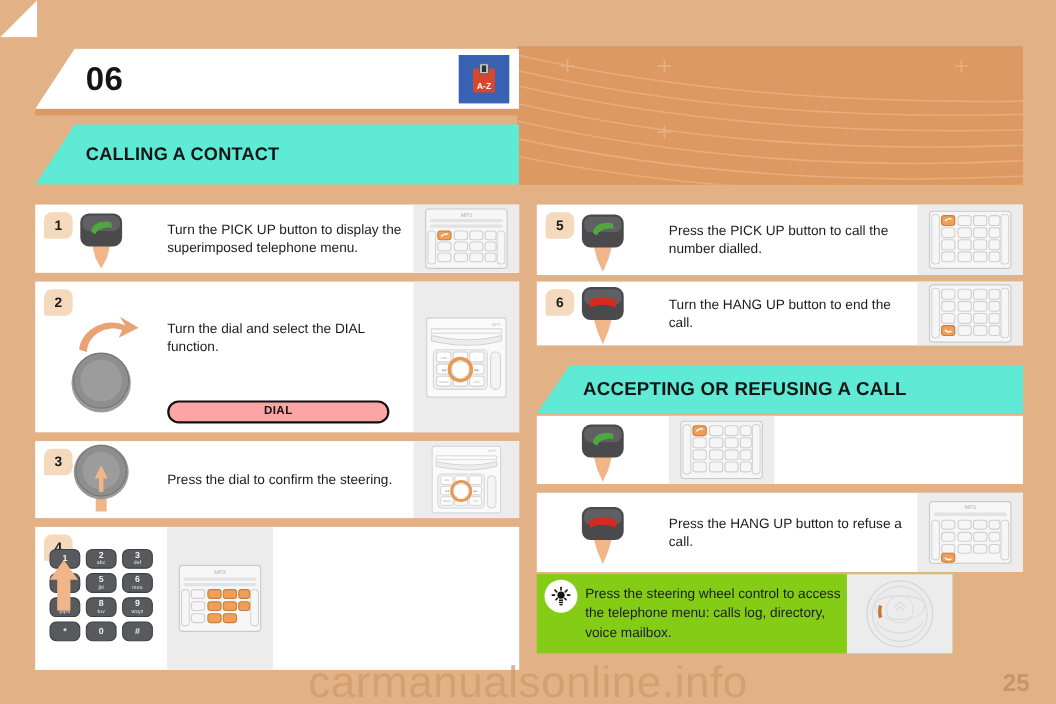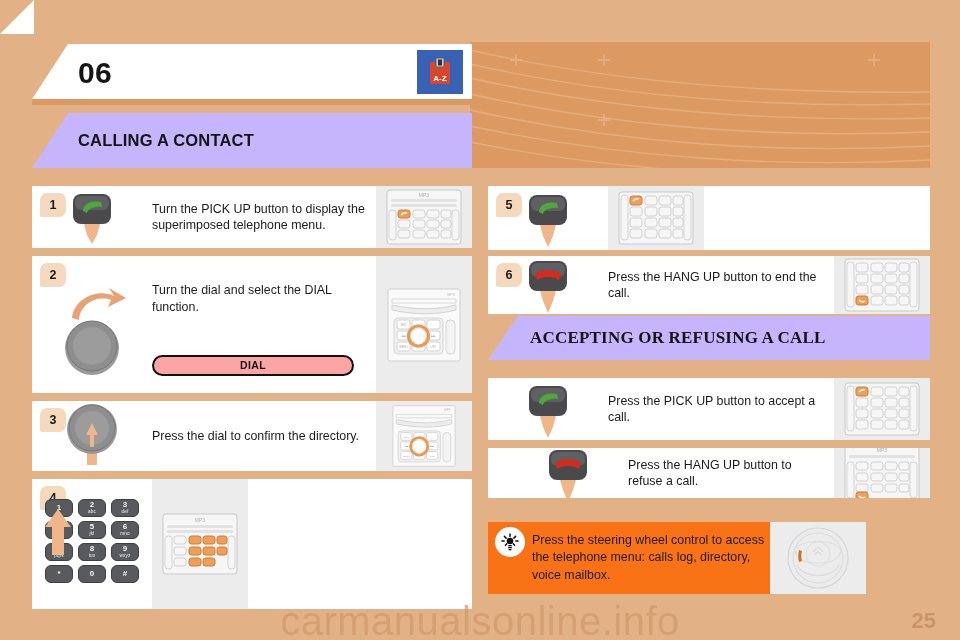"CALLING A CONTACT" .sect { background: #c4b5fd -> #5eead4 }
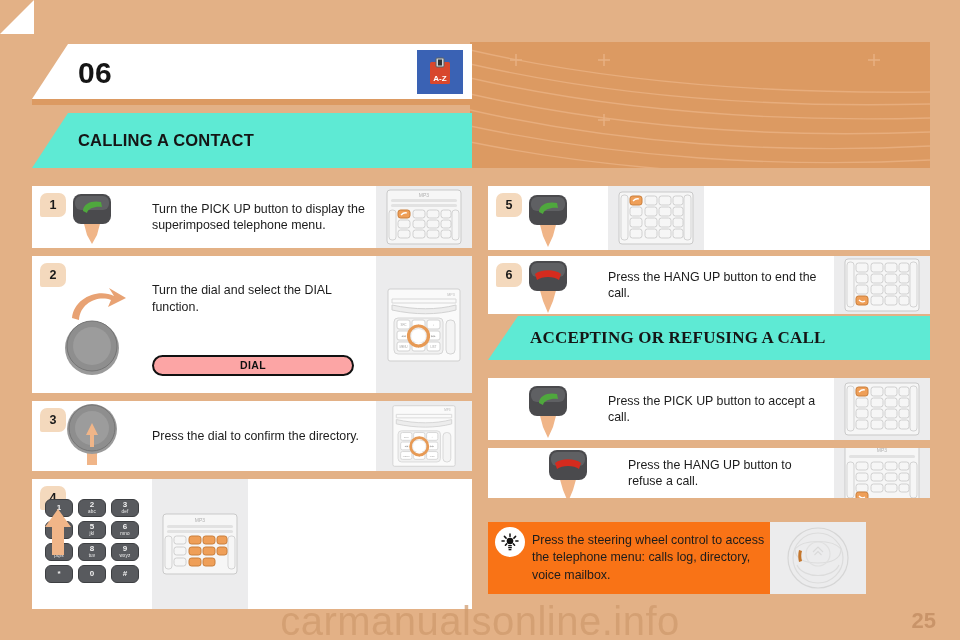"Press the PICK UP button" div.caption { html: none -> <div>Press the PICK UP button to call the number dialled.</div> }
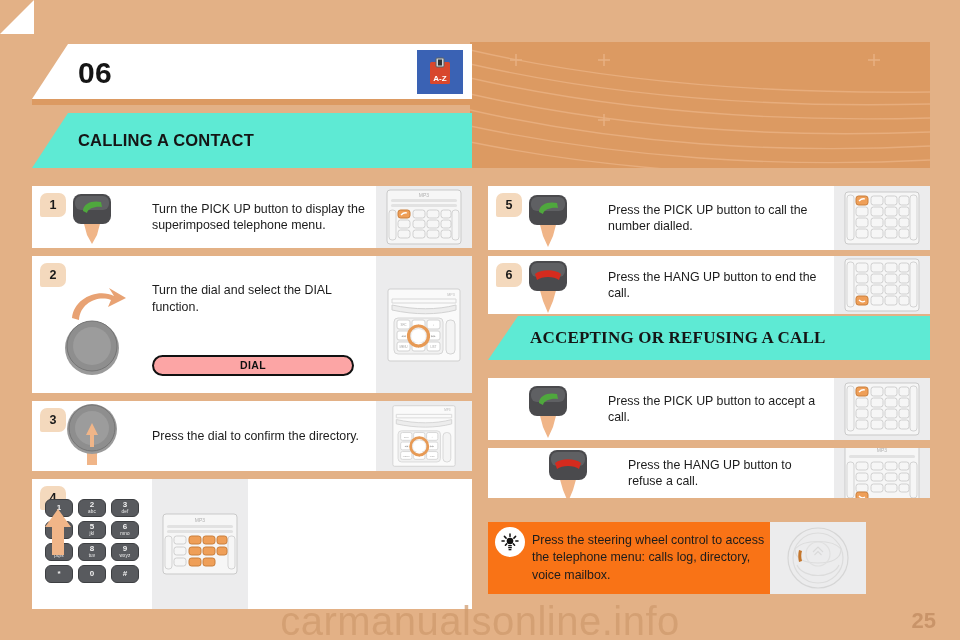"Press the HANG UP button to end" div.caption { text: Press -> Turn }
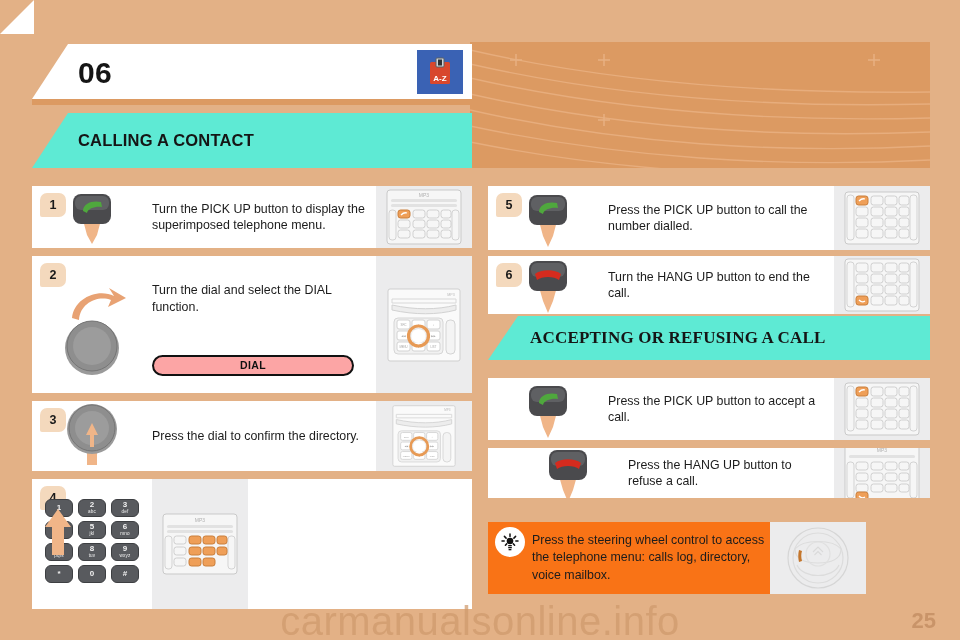"Turn the dial and select" div.caption { justify-content: none -> center }
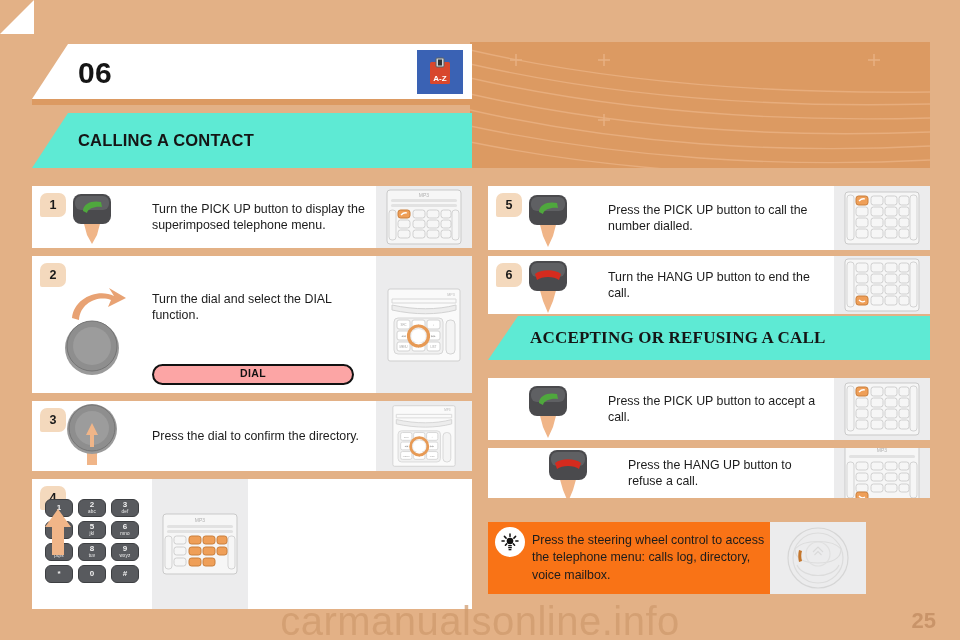"ACCEPTING OR REFUSING A CALL" #sect-accept { font-family: Liberation Serif, serif -> none; top: 316px -> 332px }
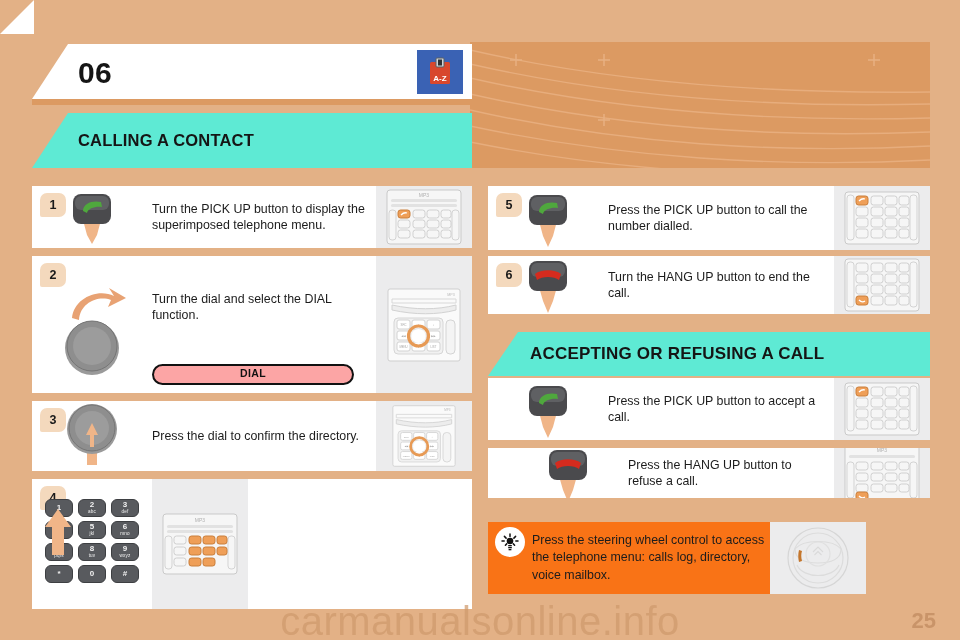"Press the PICK UP button to accept" div.caption { html: <div>Press the PICK UP button to accept a call.</div> -> none }
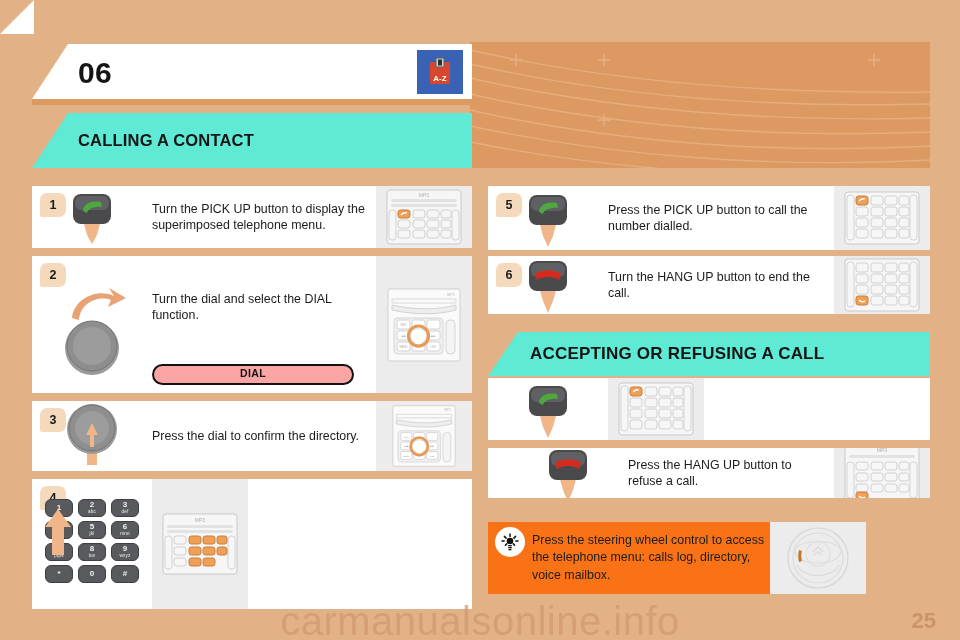"Press the dial to confirm" div.caption { text: directory -> steering }
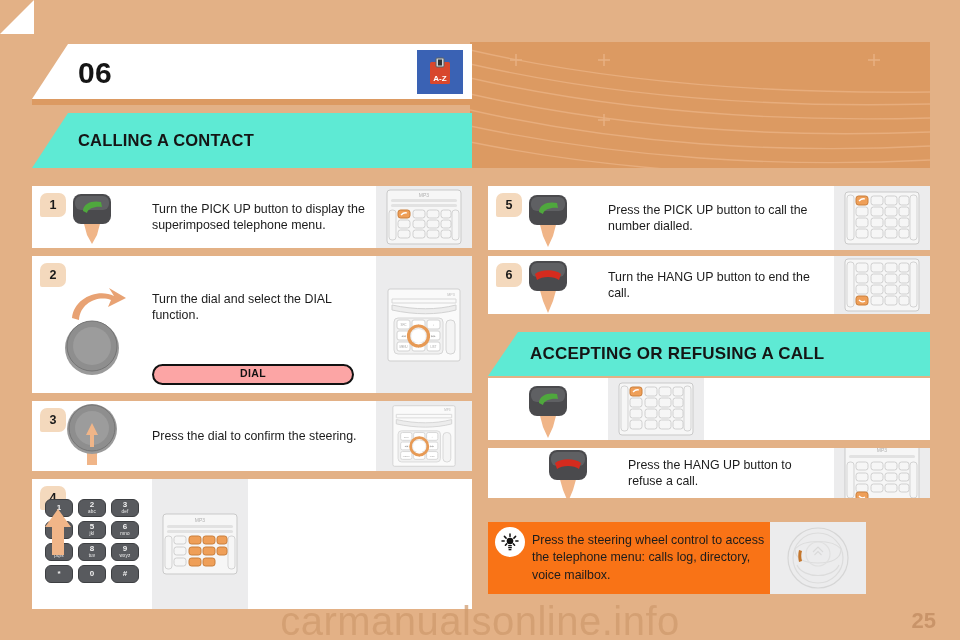"Press the HANG UP button" #card8 { height: 50px -> 72px; padding-left: 20px -> none }
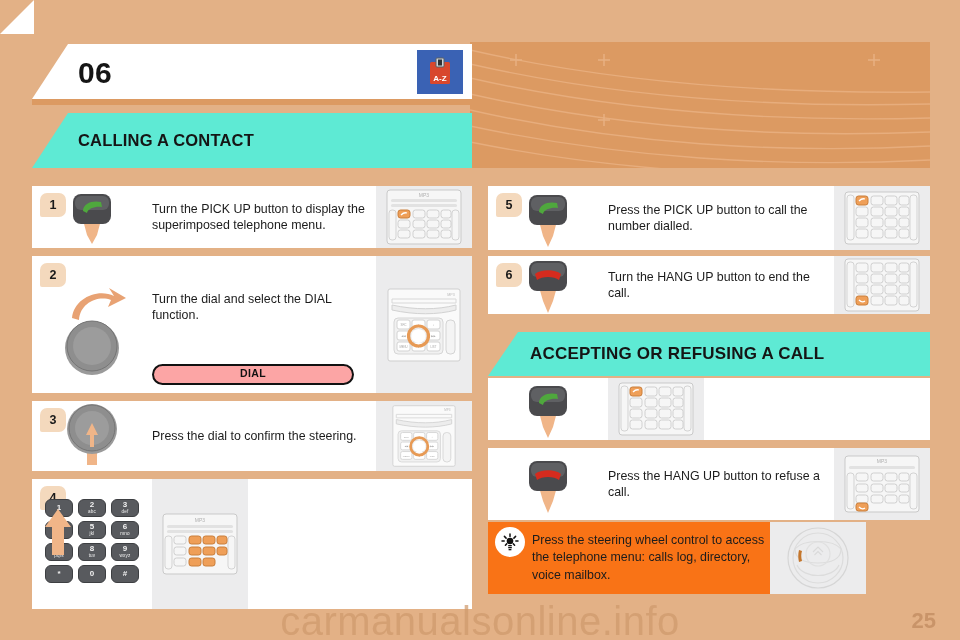"Press the steering wheel control" #tip { background: #f97316 -> #84cc16 }
